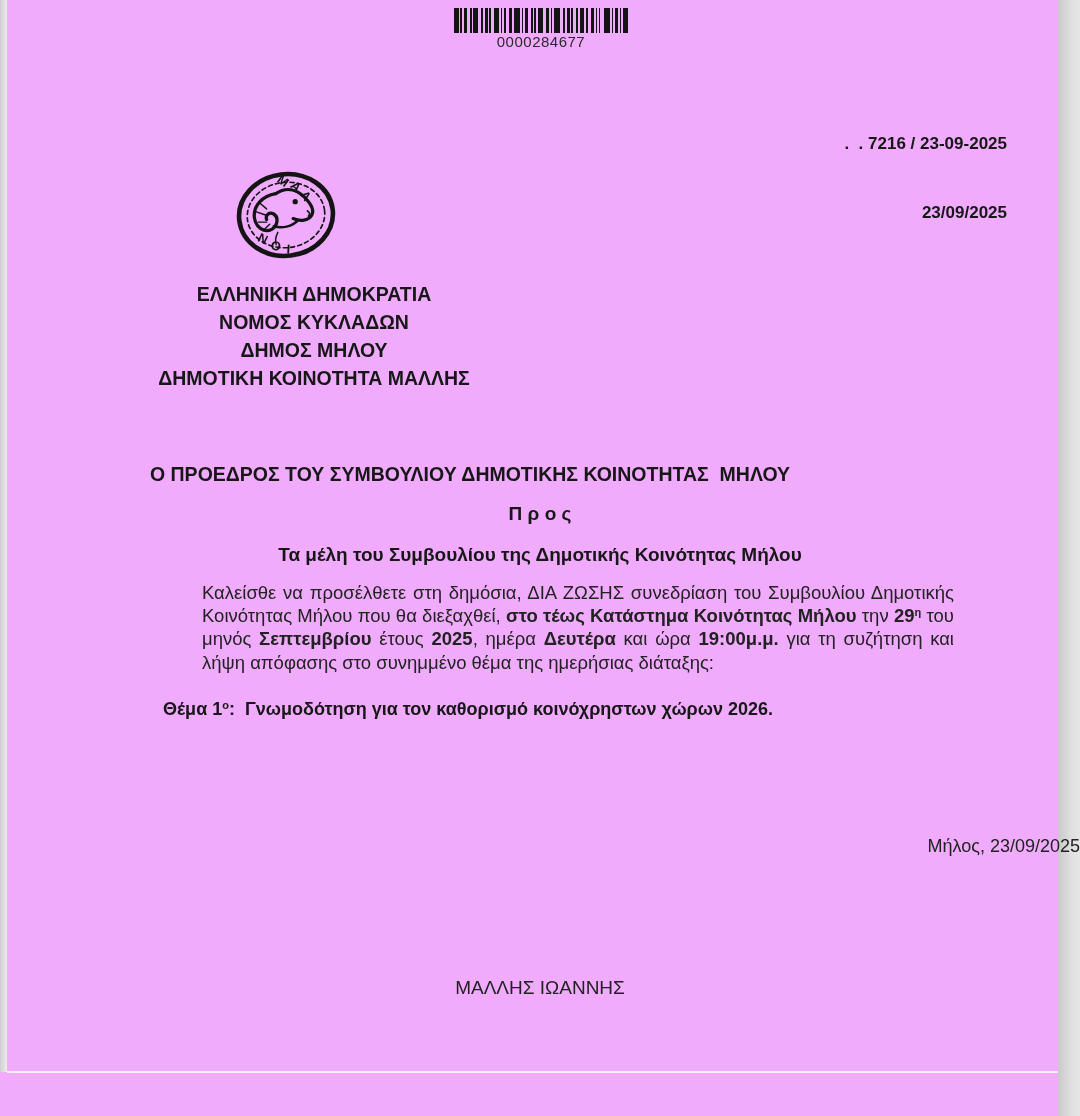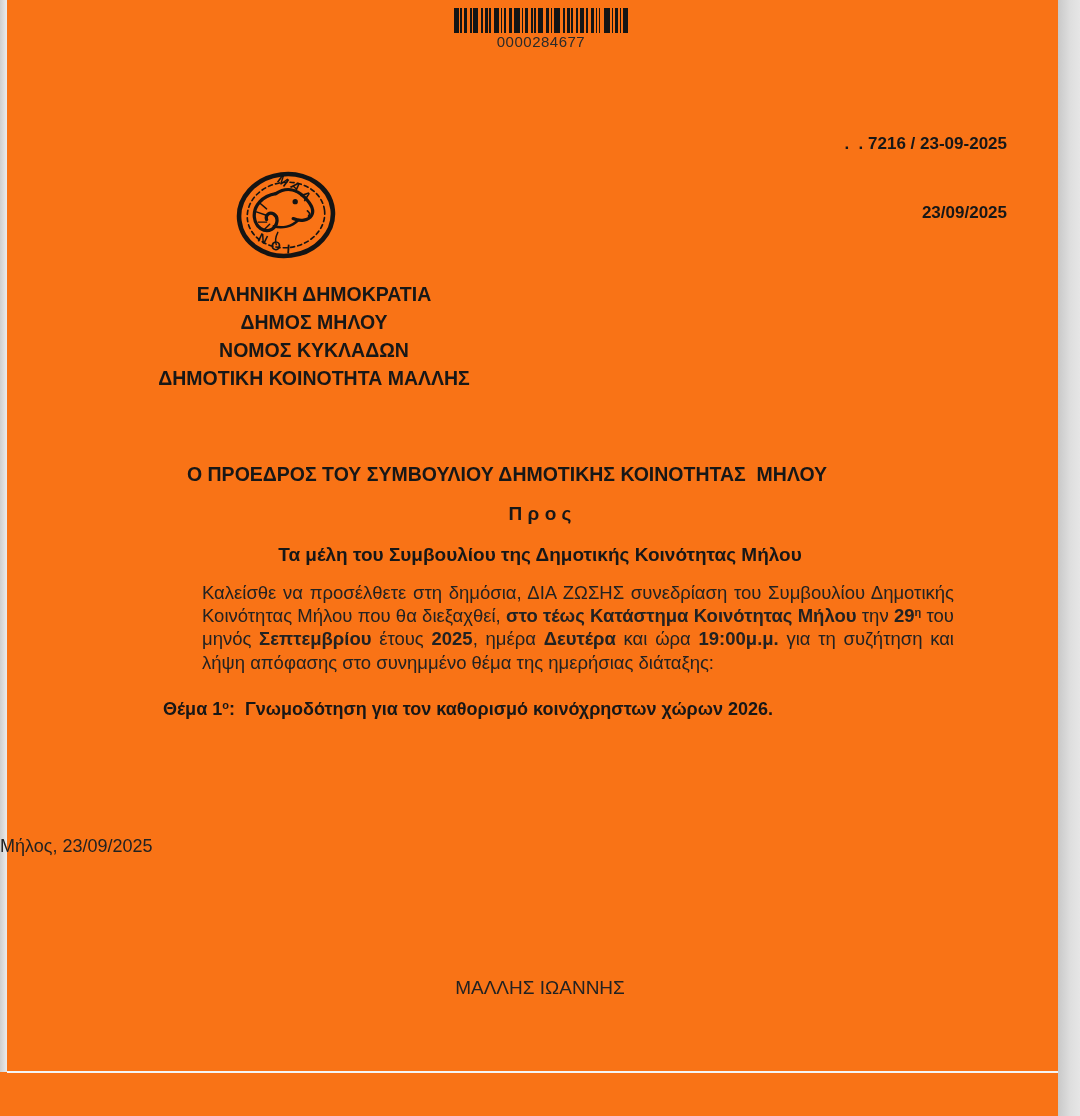"0000284677" .page { background: #f97316 -> #f0abfc }
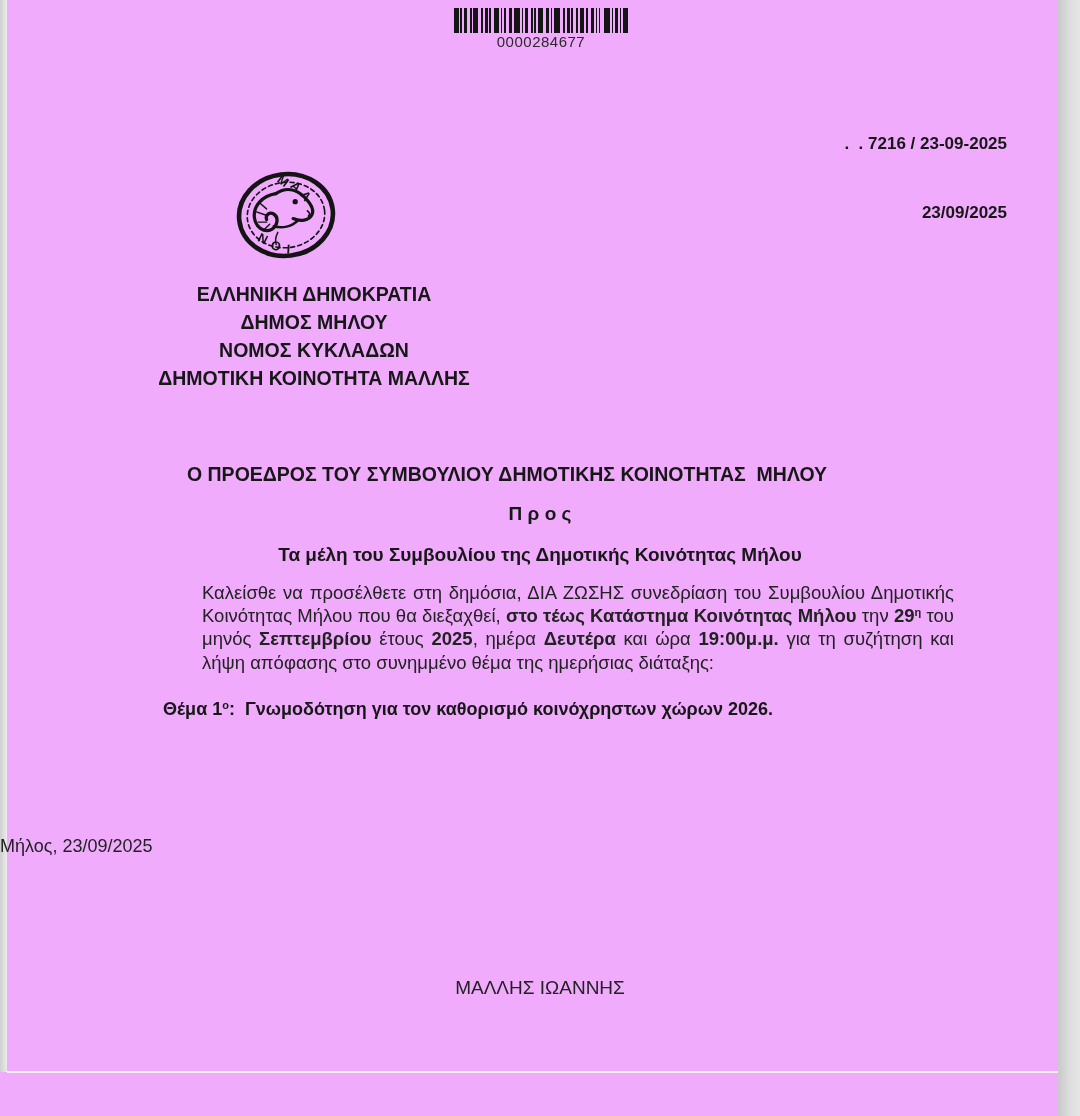"ΔΗΜΟΣ ΜΗΛΟΥ" div { order: before "ΝΟΜΟΣ ΚΥΚΛΑΔΩΝ" -> after "ΝΟΜΟΣ ΚΥΚΛΑΔΩΝ" }
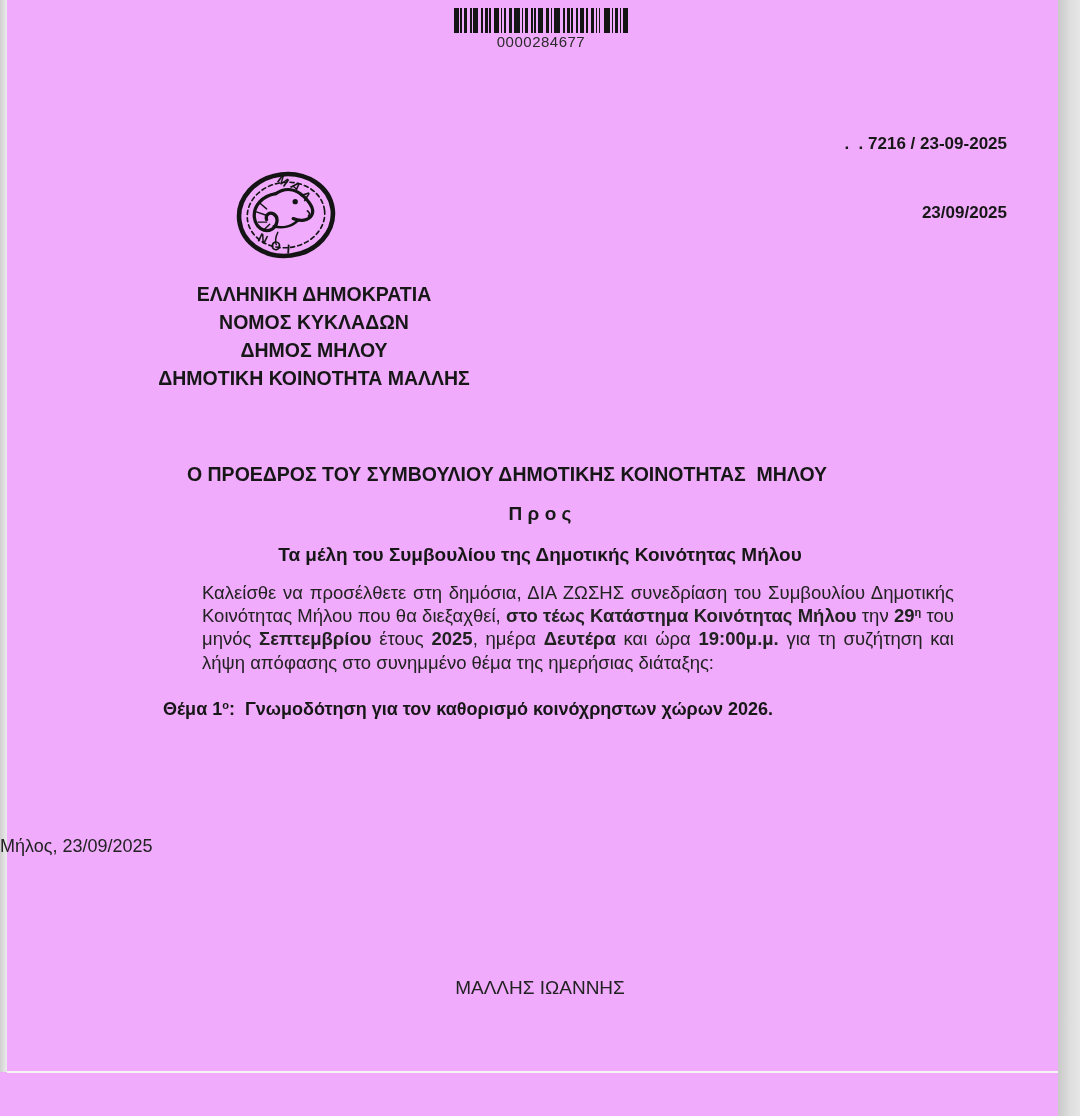"Ο ΠΡΟΕΔΡΟΣ ΤΟΥ ΣΥΜΒΟΥΛΙΟΥ ΔΗΜΟΤΙΚΗΣ" .doc-title { padding-left: 37px -> none }
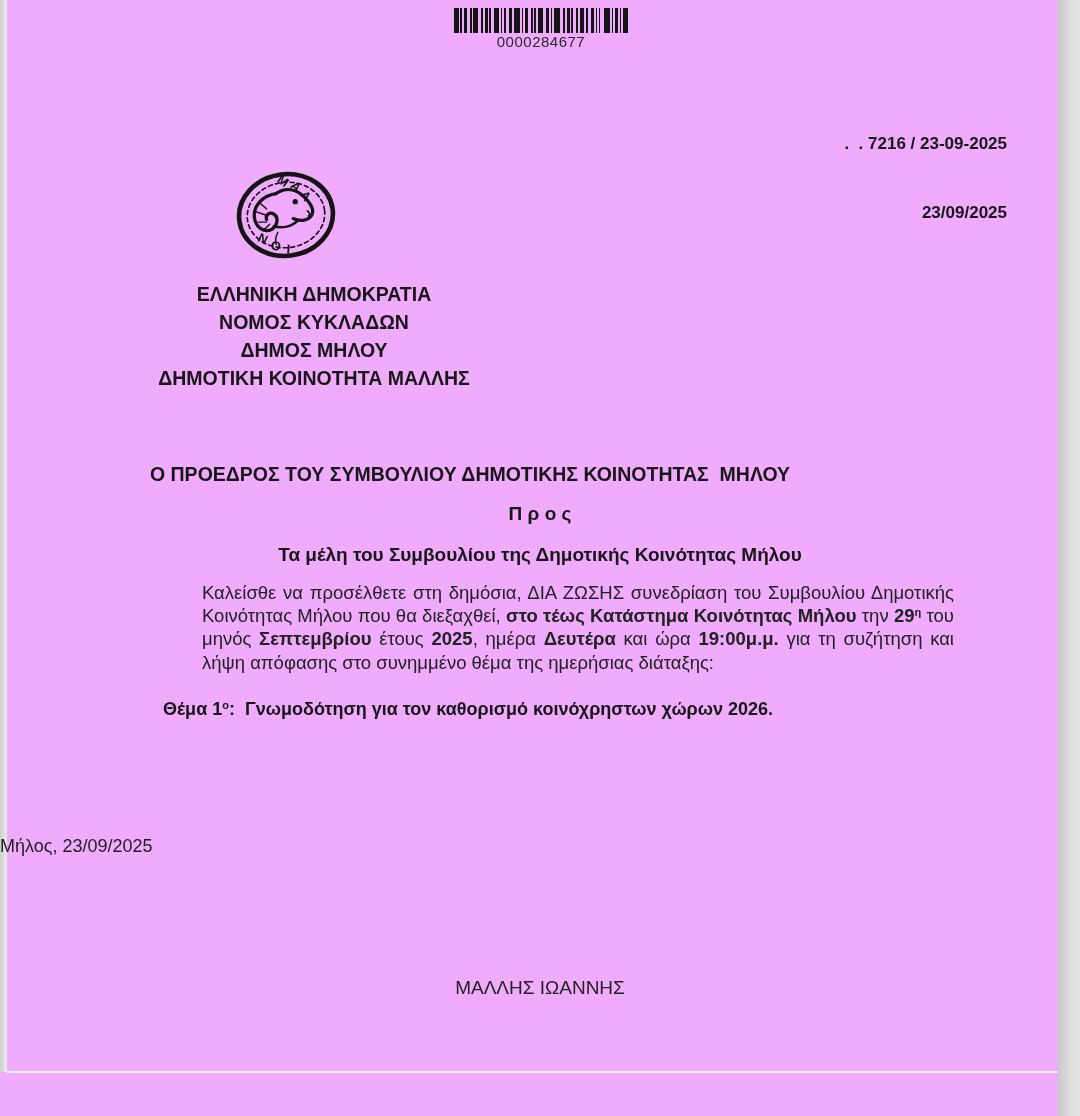"Μήλος, 23/09/2025" .place-date { text-align: left -> right }
